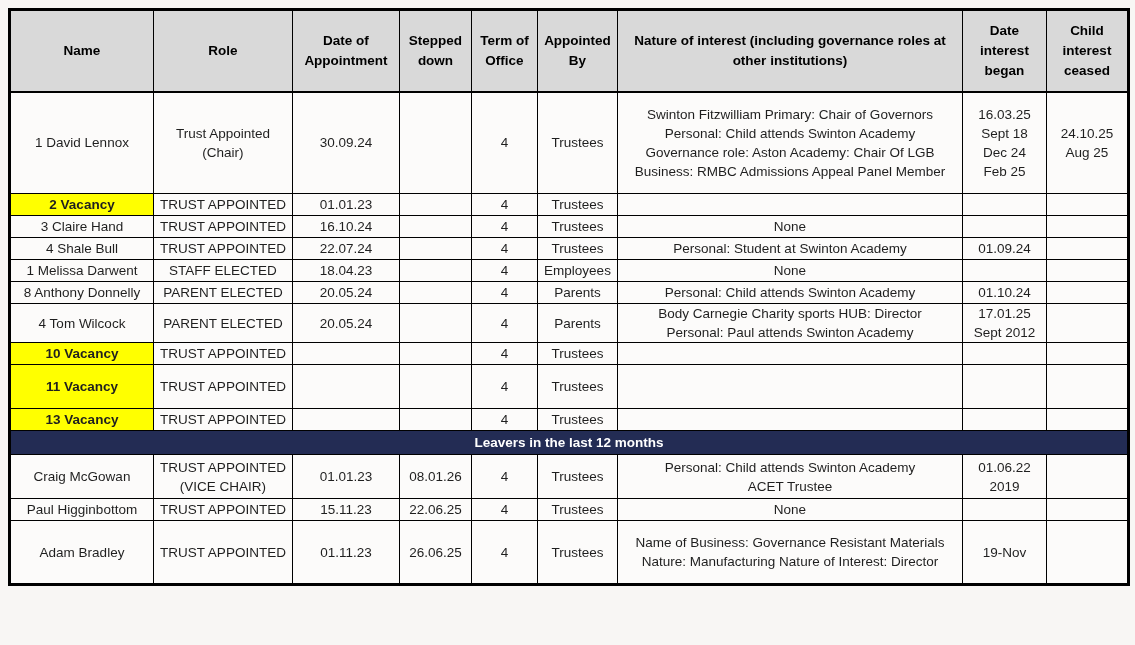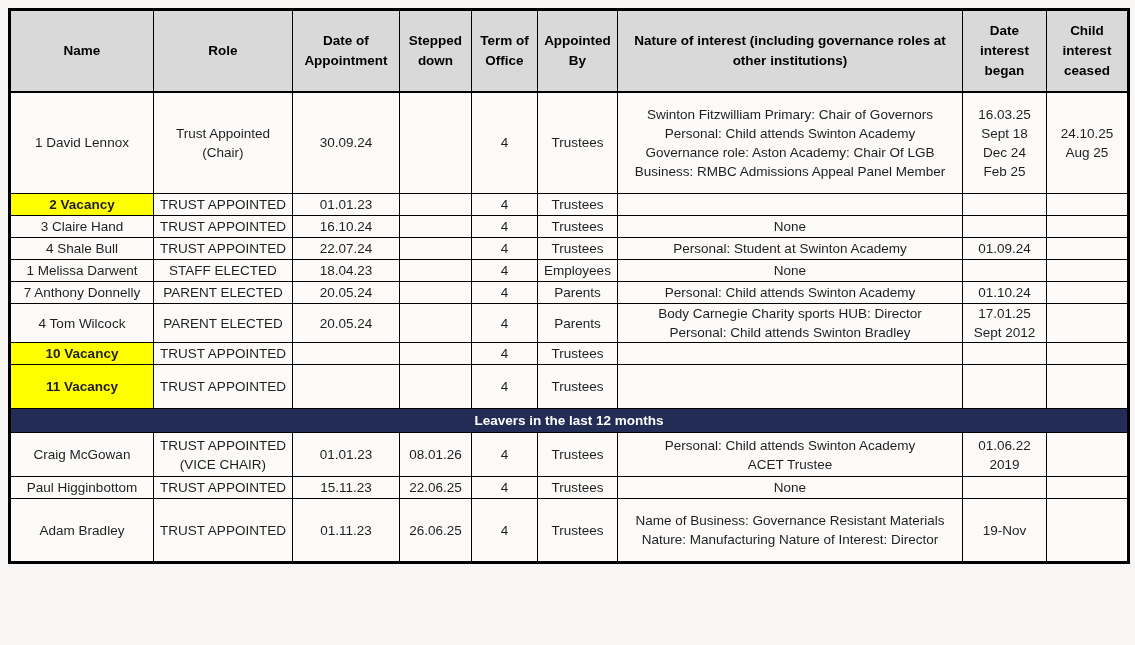"7 Anthony Donnelly" td { text: 7 -> 8 }
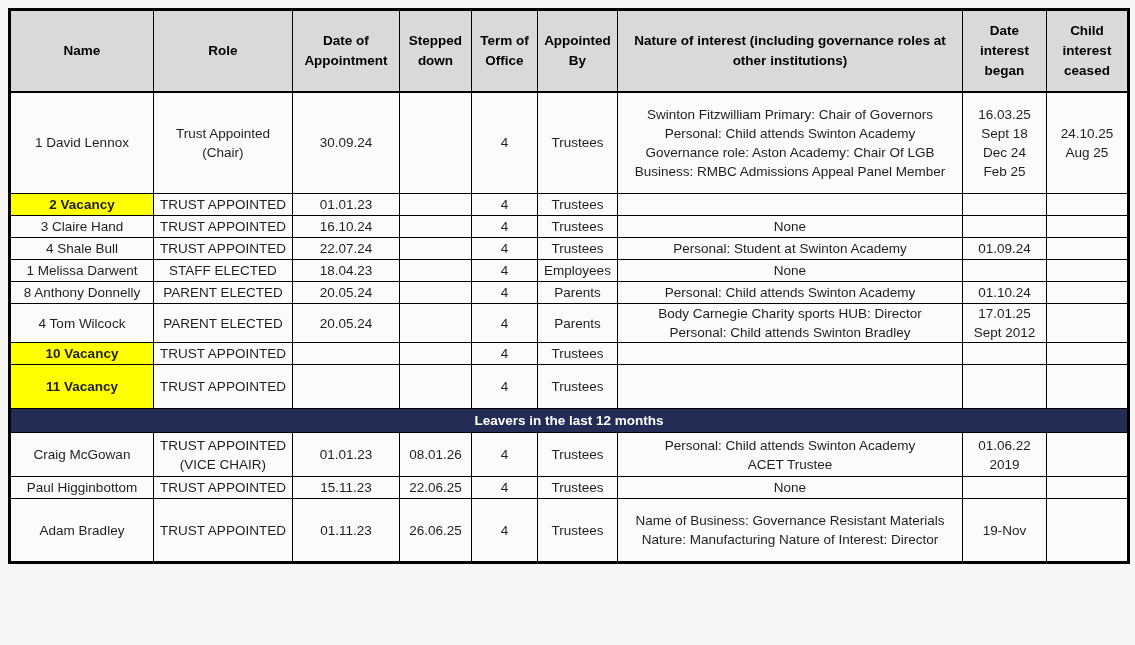"Body Carnegie Charity sports HUB:" td { text: Child attends Swinton Bradley -> Paul attends Swinton Academy }
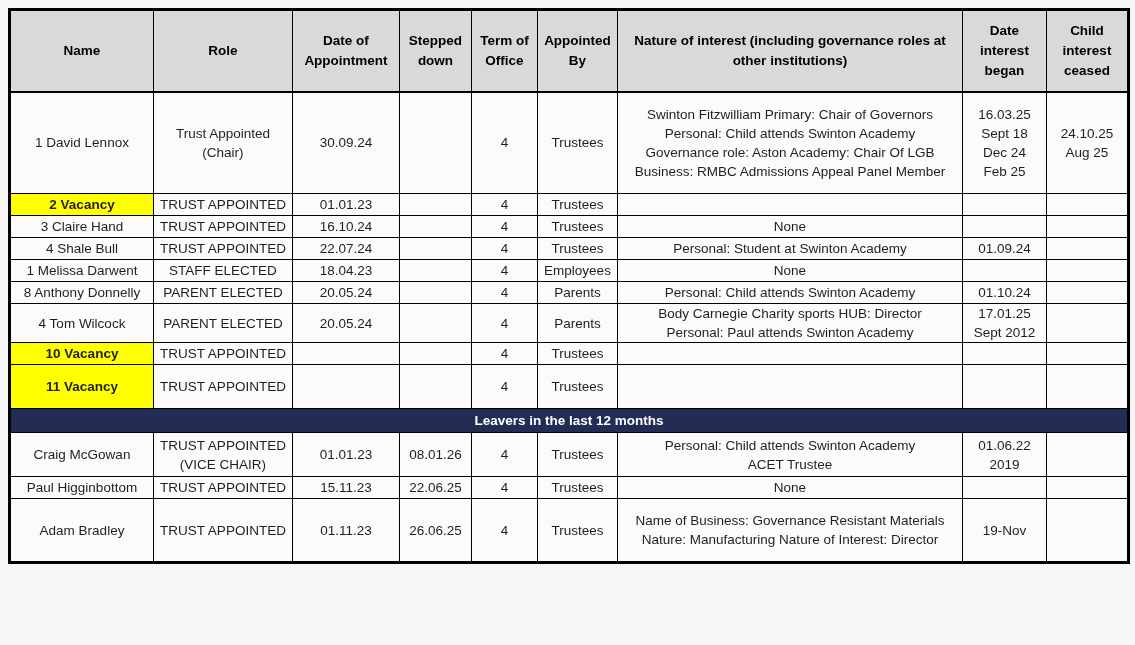"13 Vacancy" tr { html: none -> <tr> <td>13 Vacancy</td> <td>TRUST APPOINTED</td> <td></td> <td></td> <td>4</td> <td>Trustees</td> <td></td> <td></td> <td></td> </tr> }
